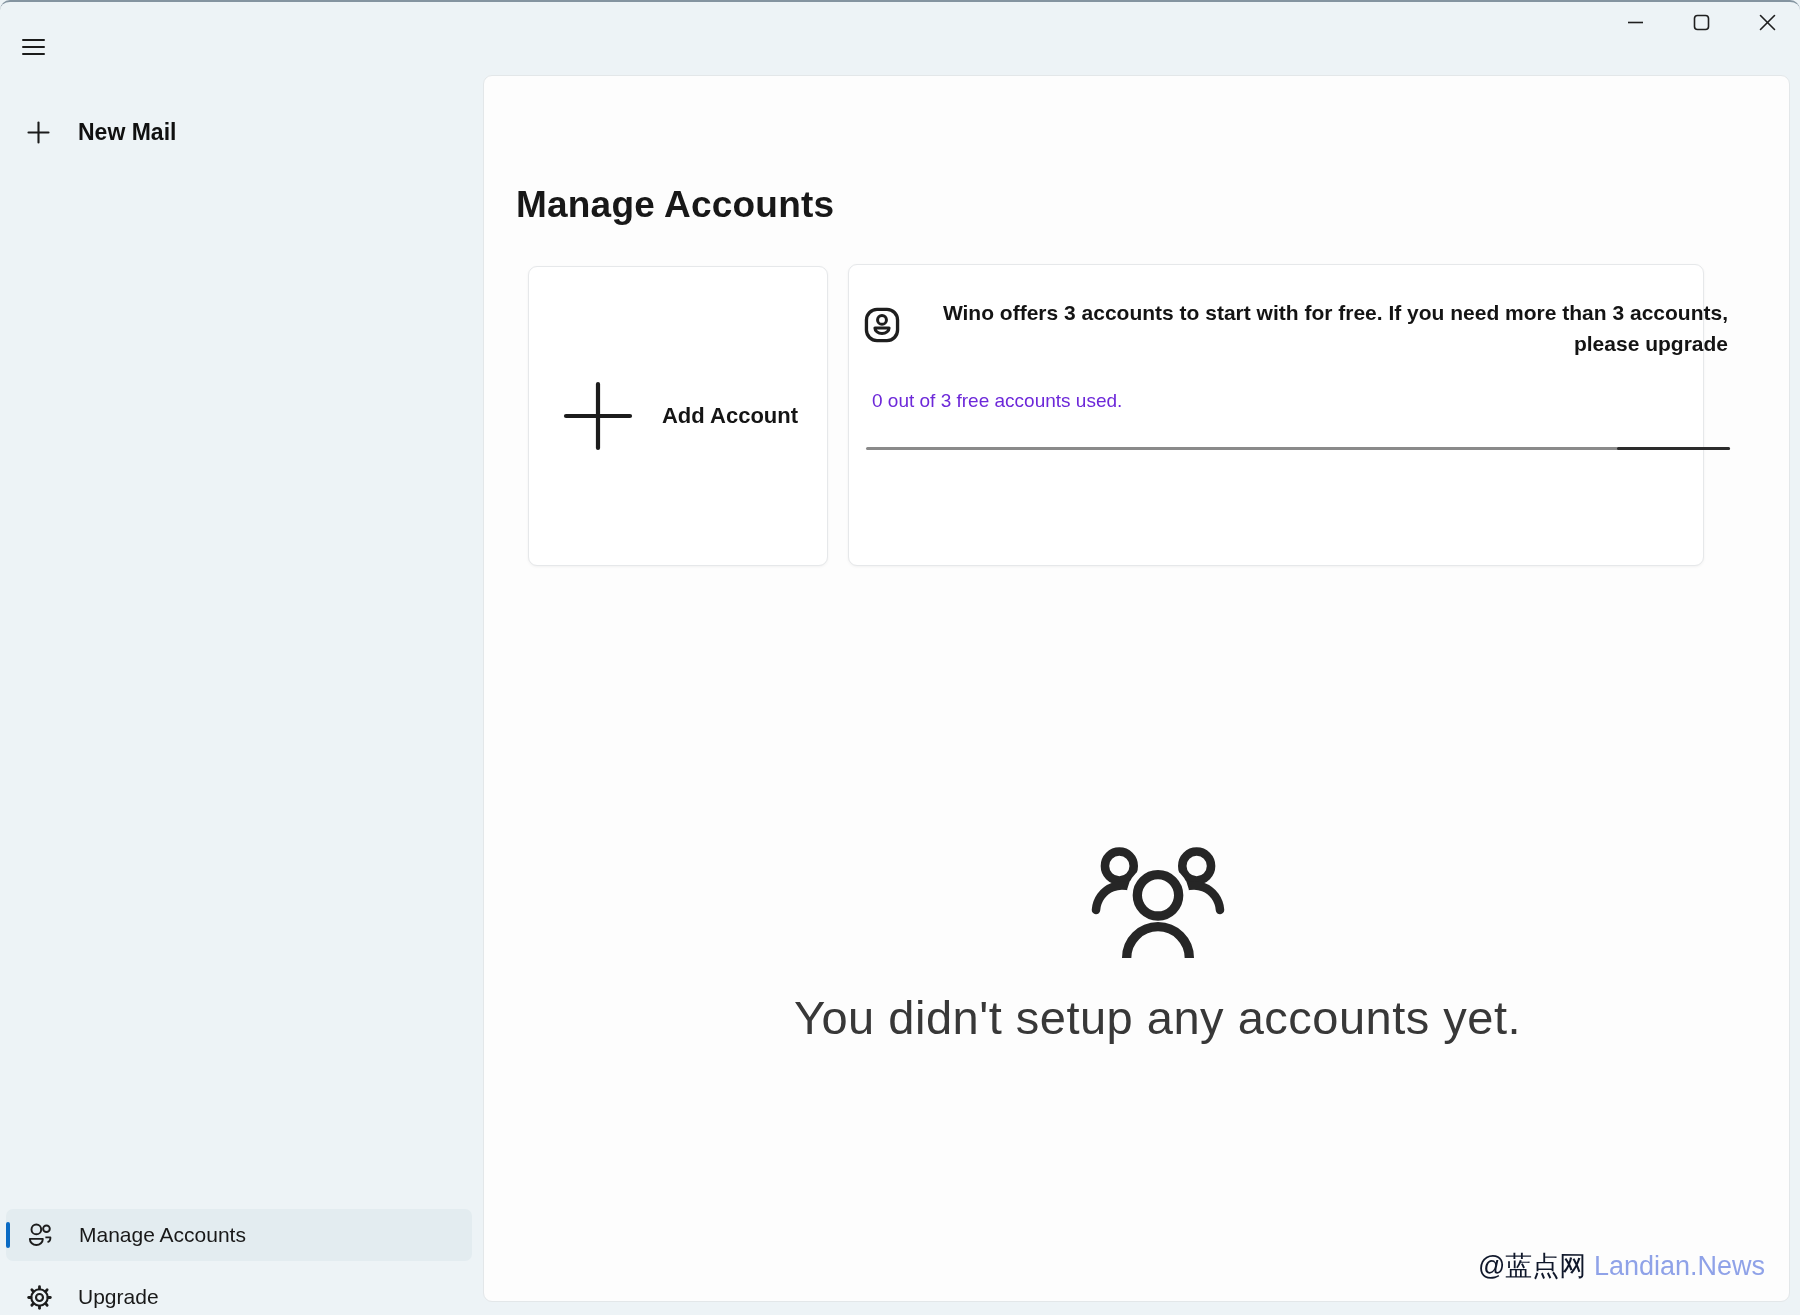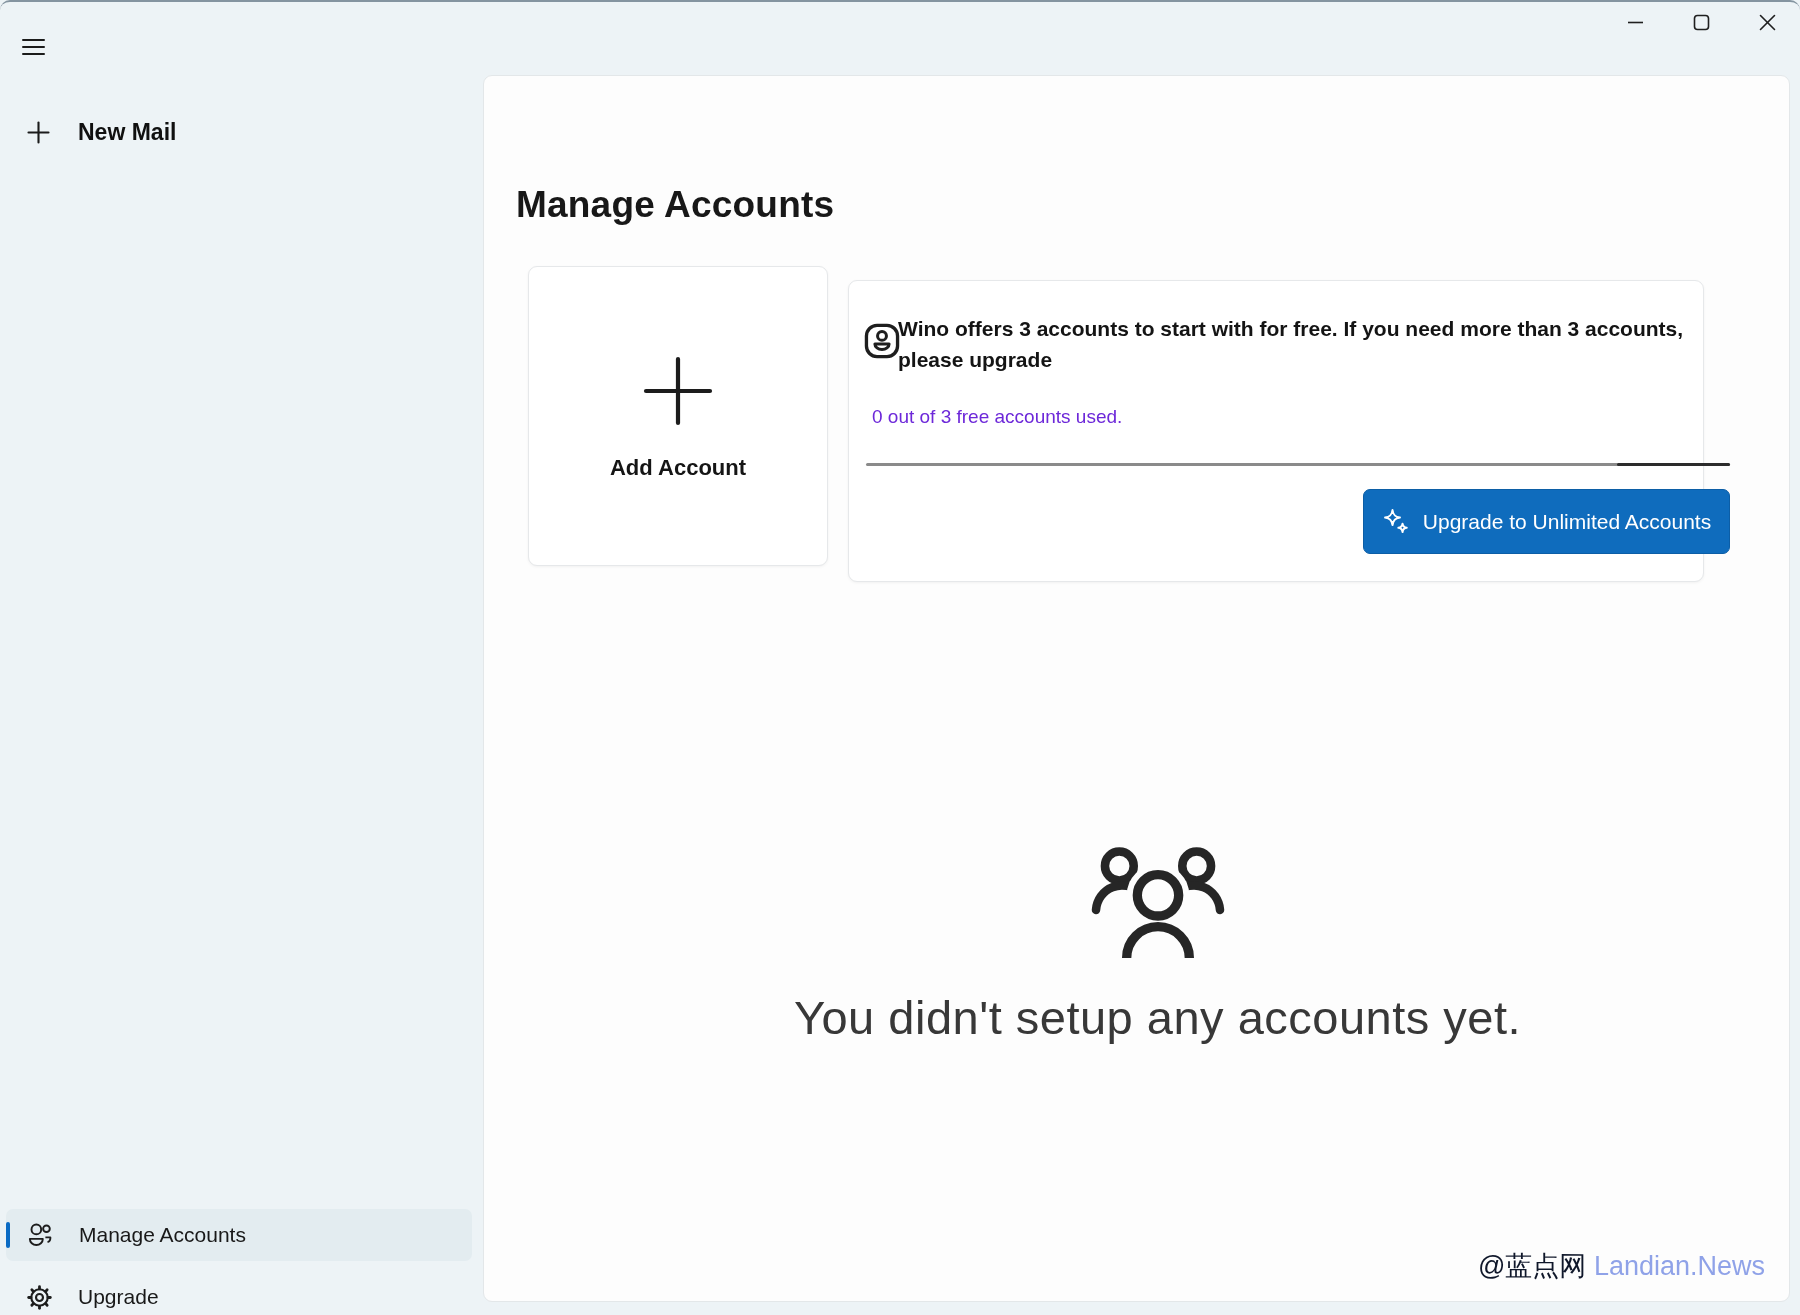"Wino offers 3 accounts to" .upgrade-card { text-align: none -> right; top: 204px -> 188px }
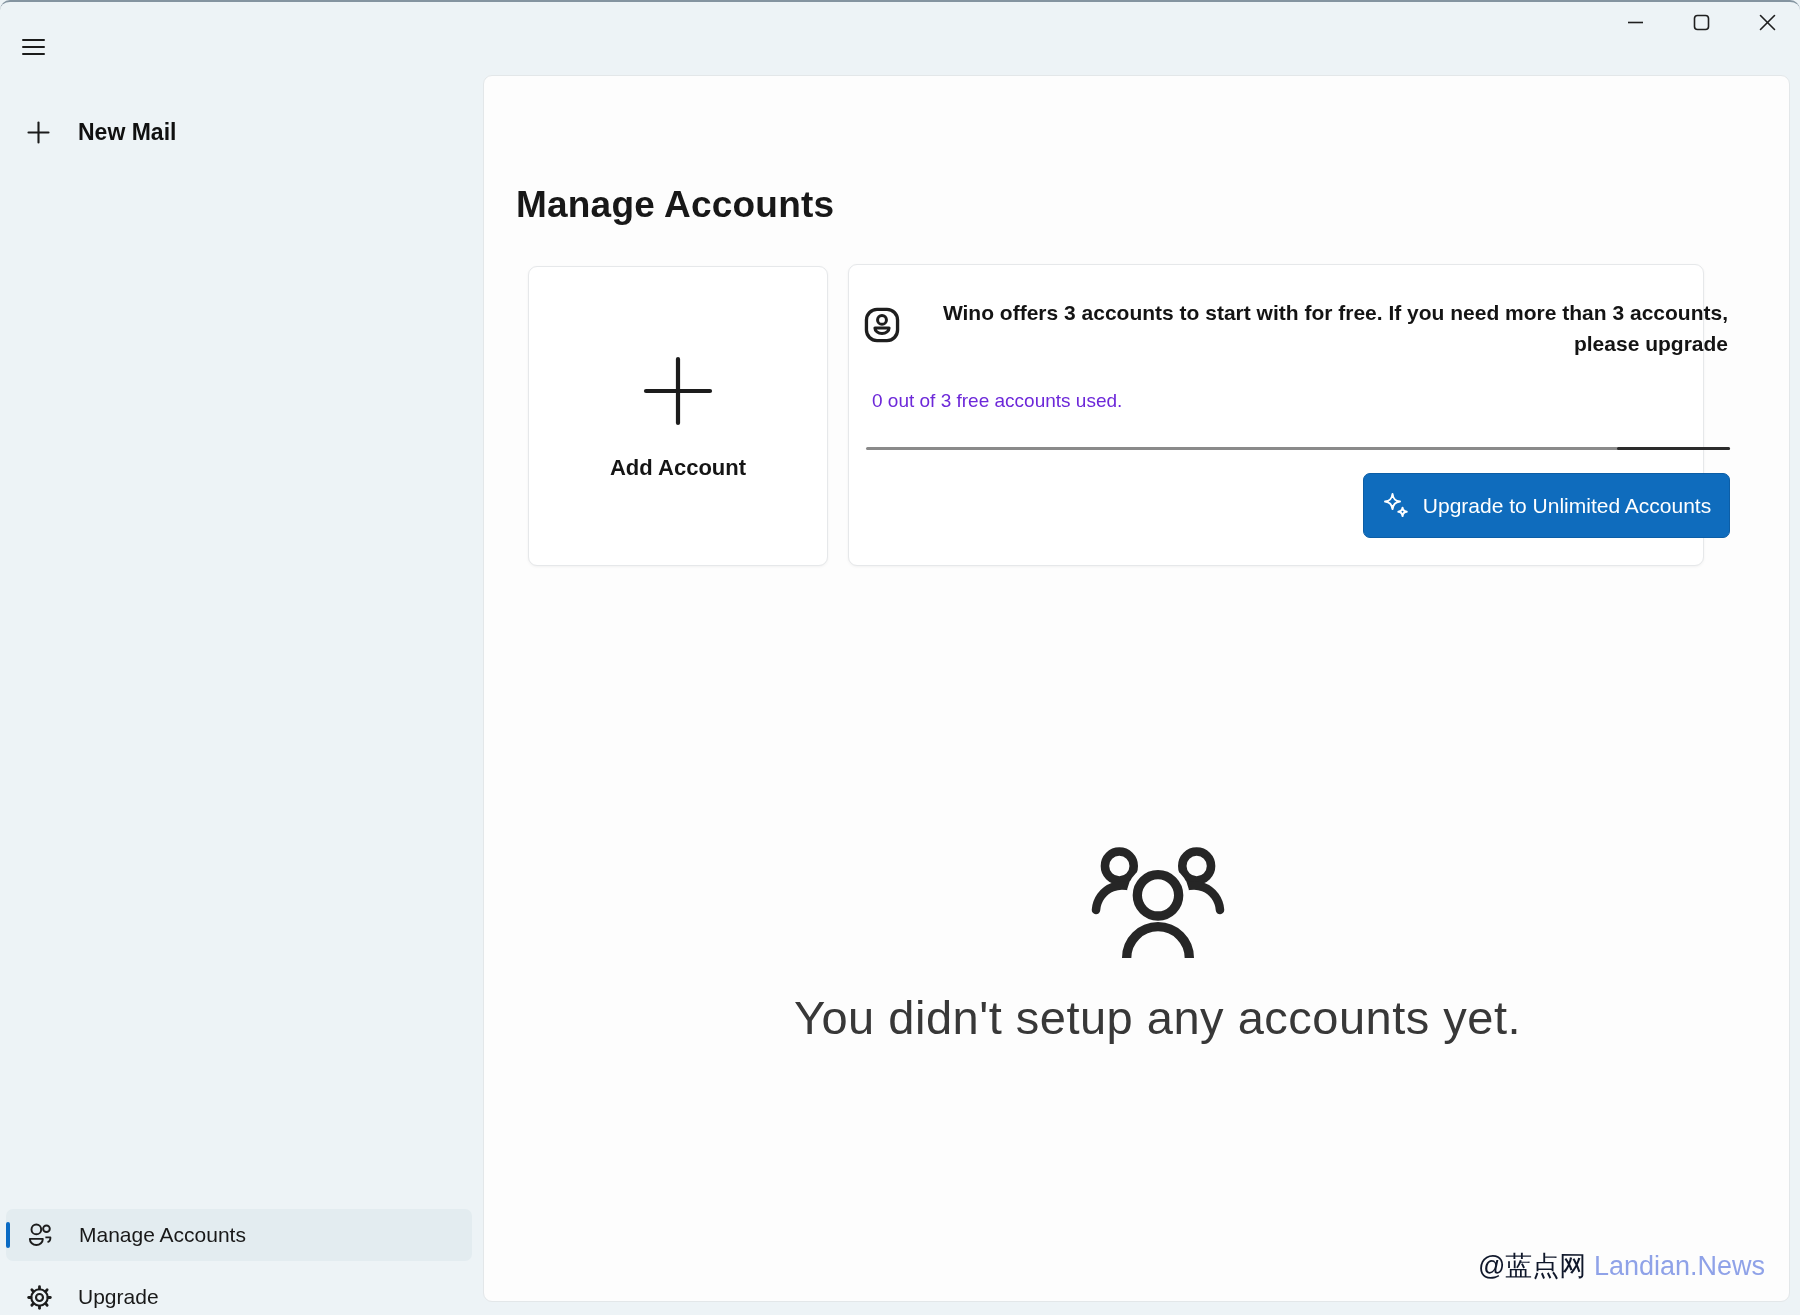"Add Account" .add-account-card { flex-direction: column -> row }
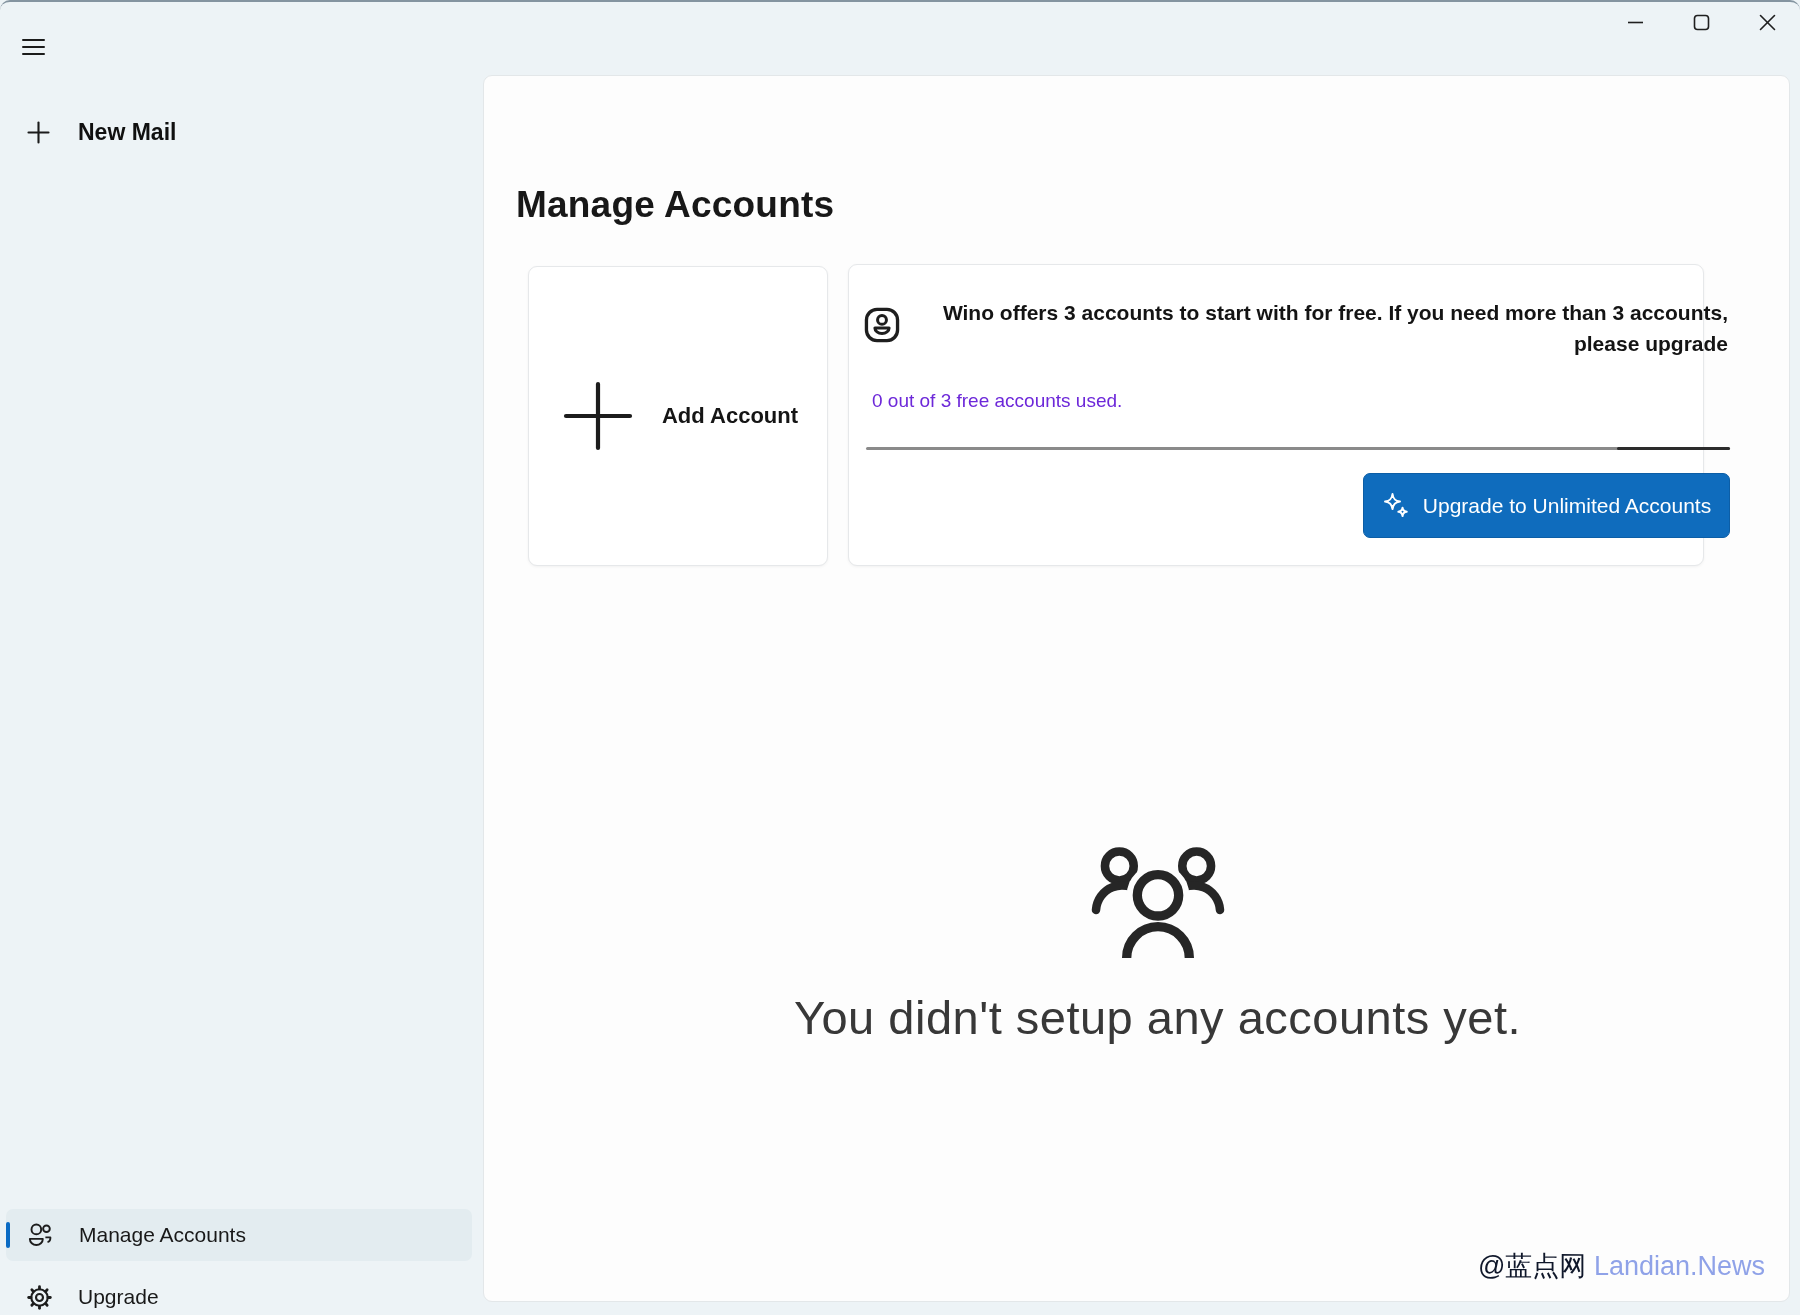"Upgrade to Unlimited Accounts" div.upgrade-button { html: <div> <svg> <path></path> <path></path> </svg> <span>Upgrade to Unlimited Accounts</span> </div> -> none }
